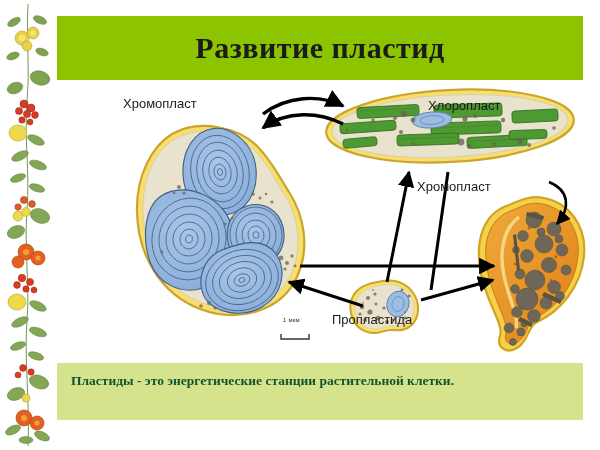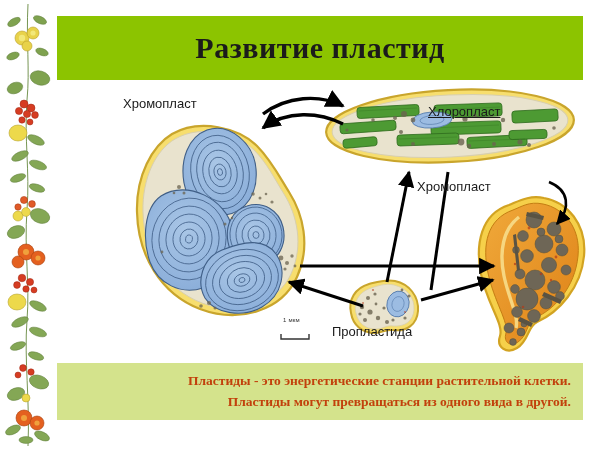"Хлоропласт" #label-chloroplast { text-decoration: underline -> none; top: 20px -> 14px }
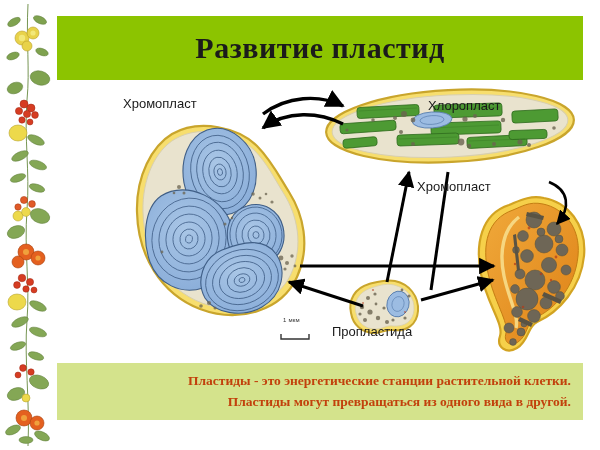"Пропластида" #label-proplastid { top: 240px -> 228px }
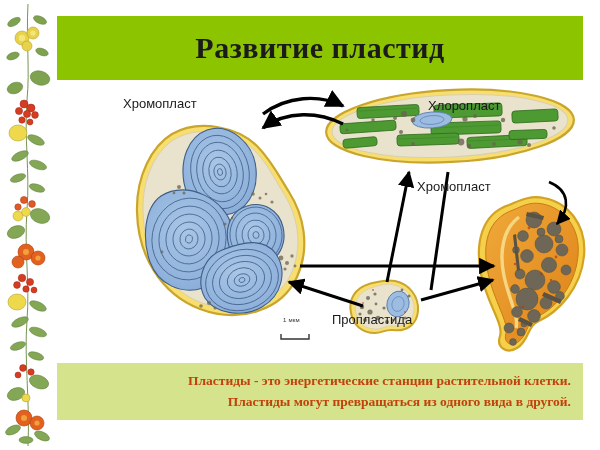"Пластиды - это энергетические станции" .cap-line { color: #c2410c -> #14532d; text-align: right -> none }
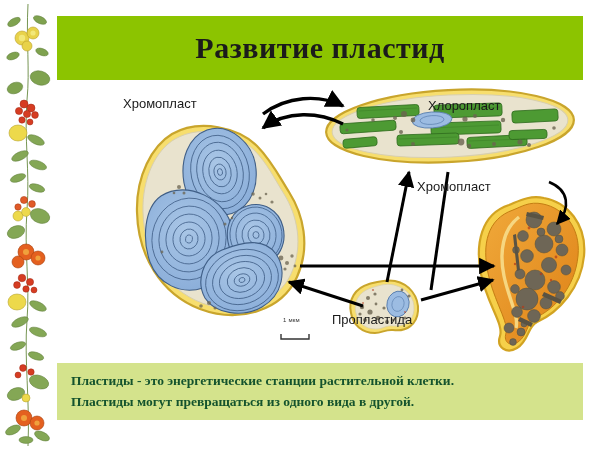"Пластиды могут превращаться из одного" div.cap-line { html: <div>Пластиды могут превращаться из одного вида в другой.</div> -> none }
